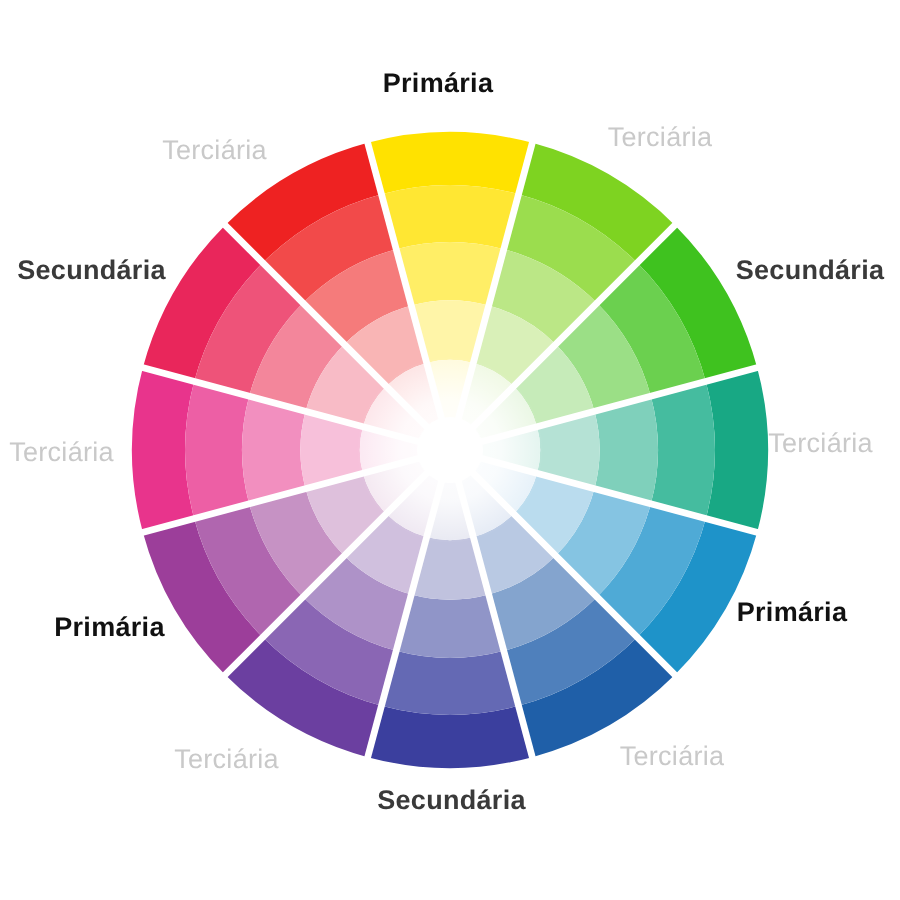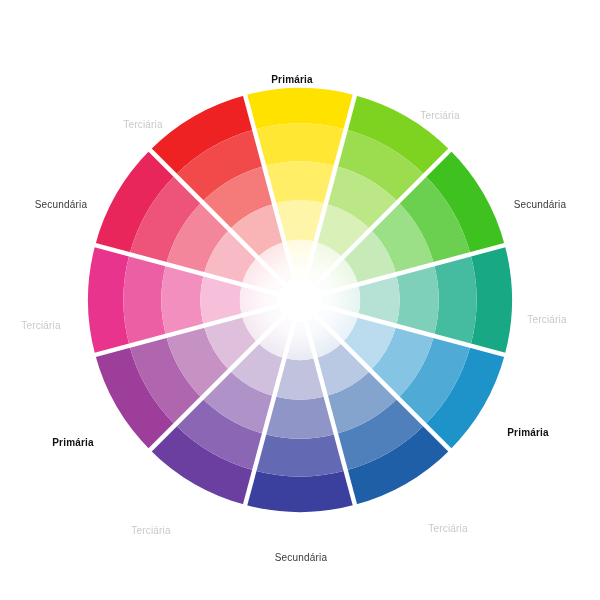"Primária" .wheel-label { font-size: 10px -> 18px; margin-top: 25px -> none }
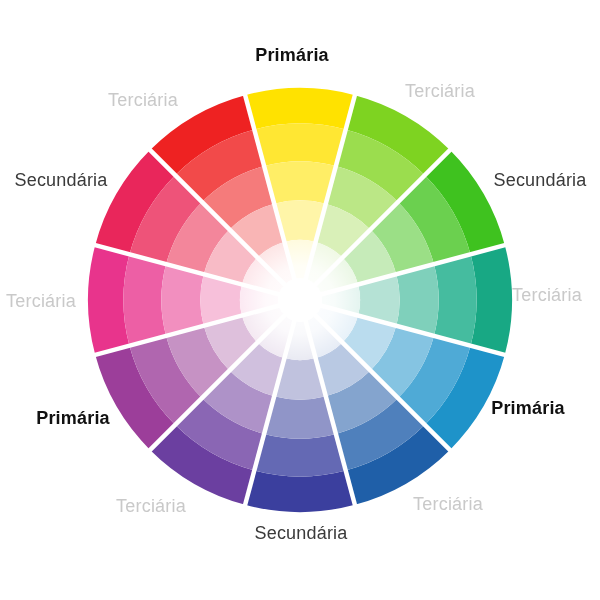"Secundária" .label-secundaria { font-weight: 400 -> 700 }
